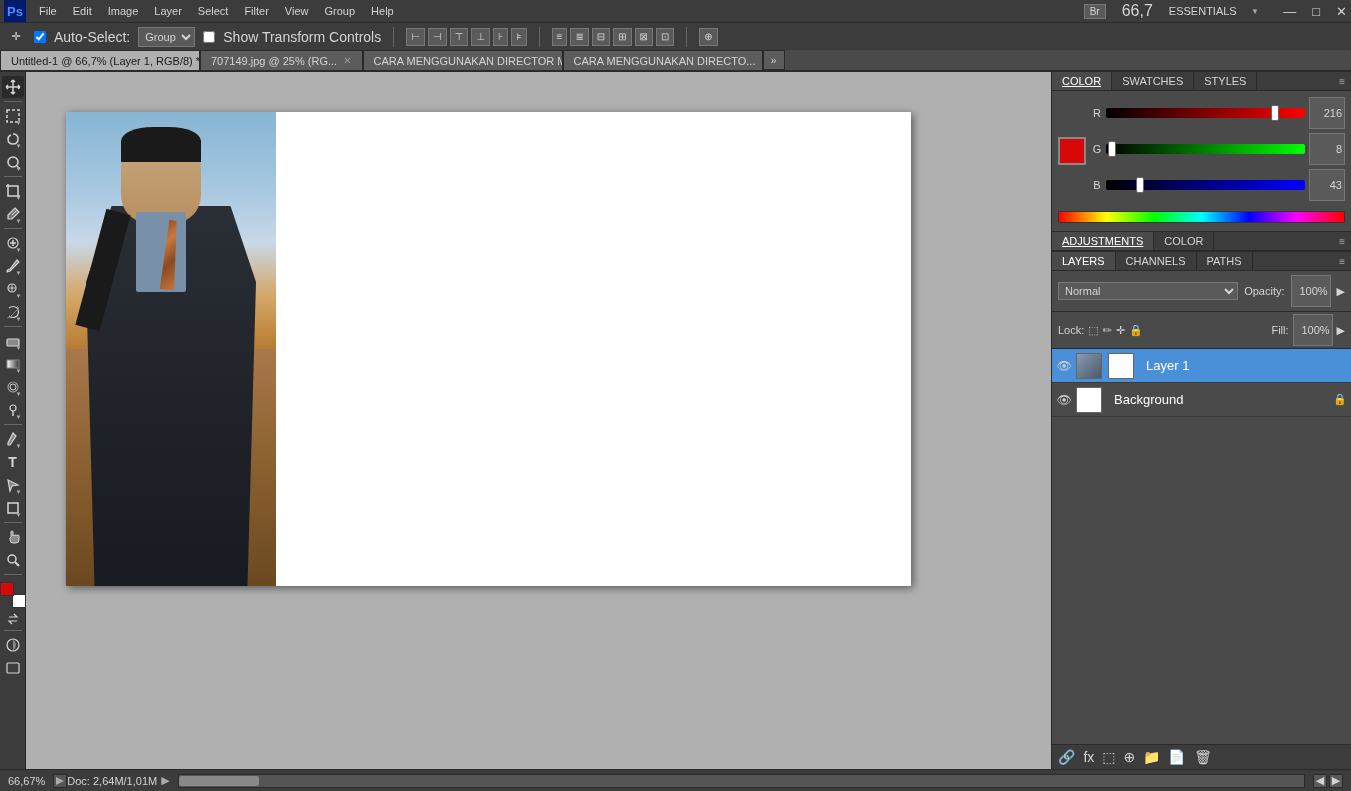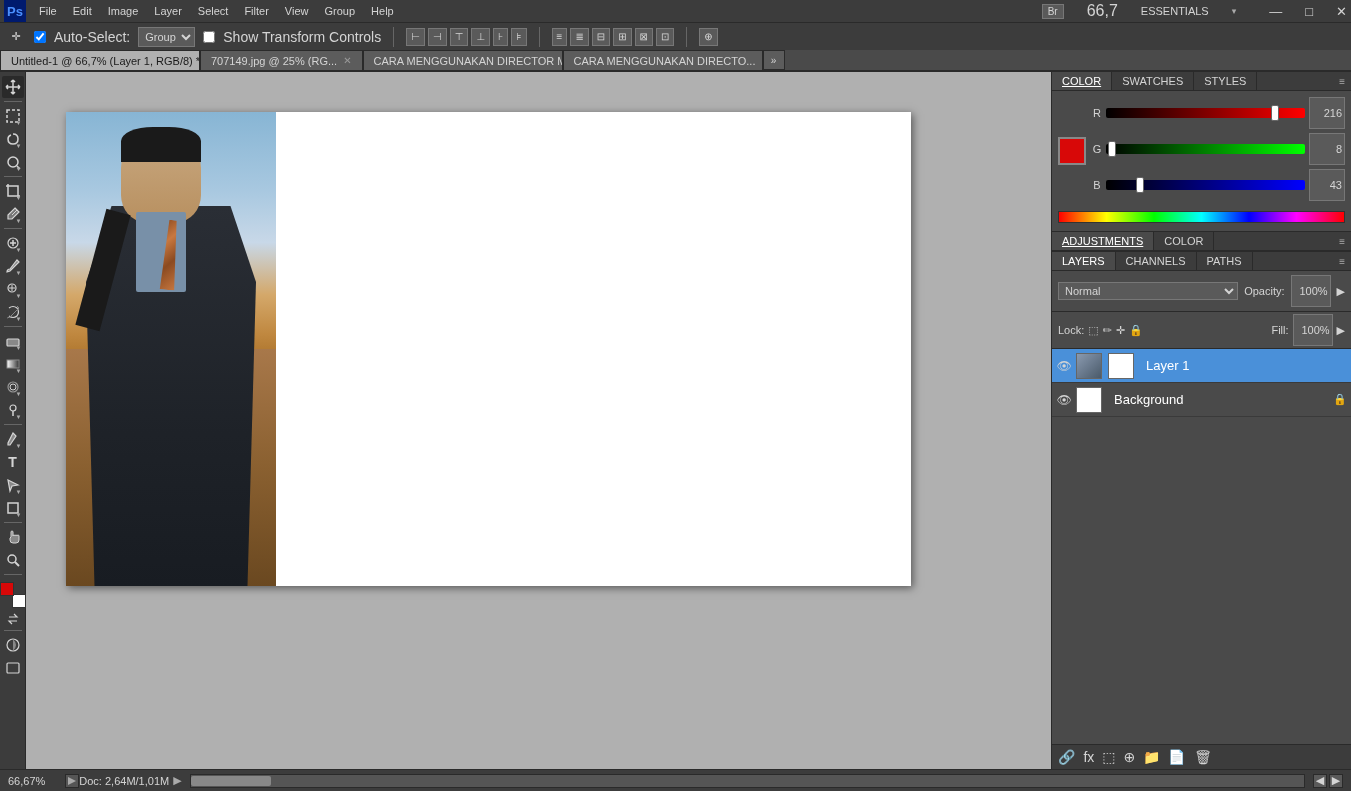"Br" #menubar-right { gap: 23px -> 16px }
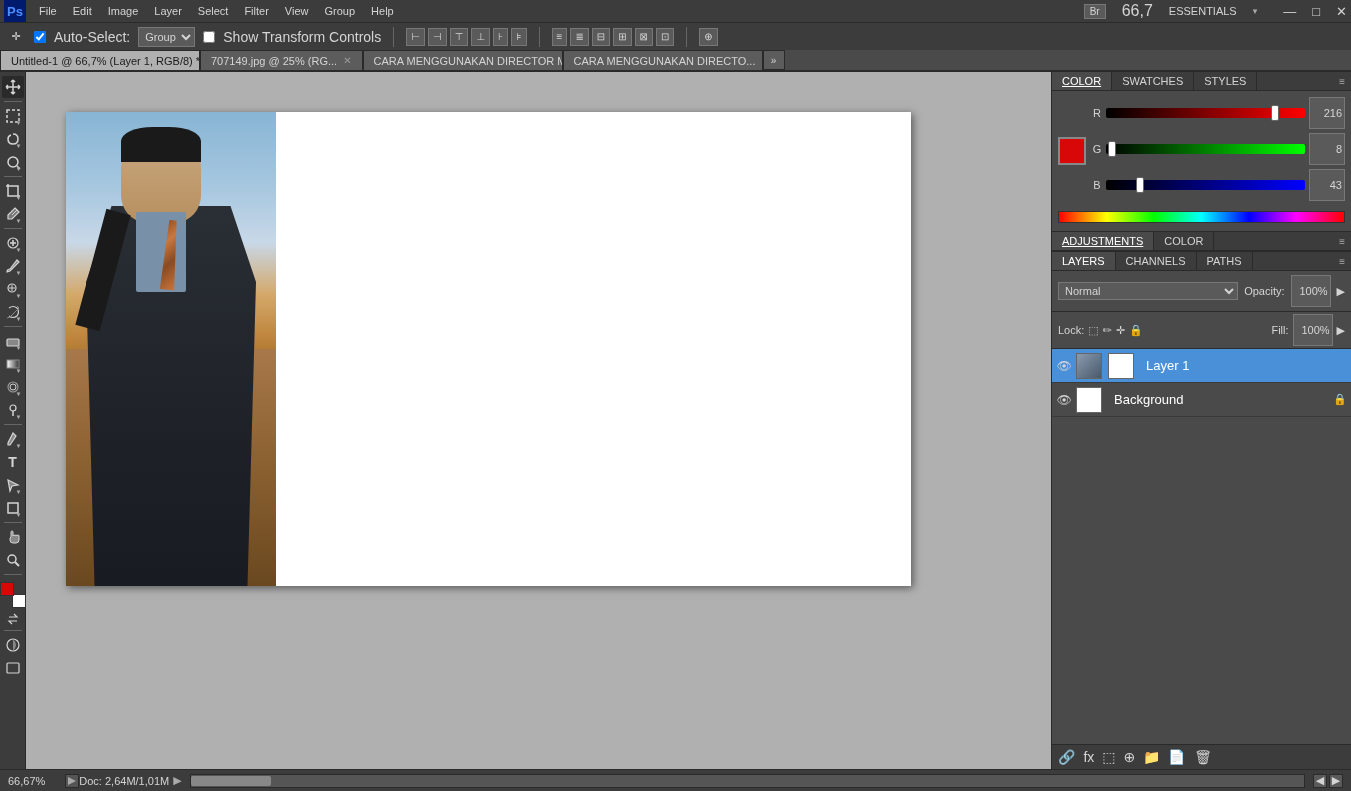"66,67%" #statusbar .status-left { gap: 20px -> 8px }
